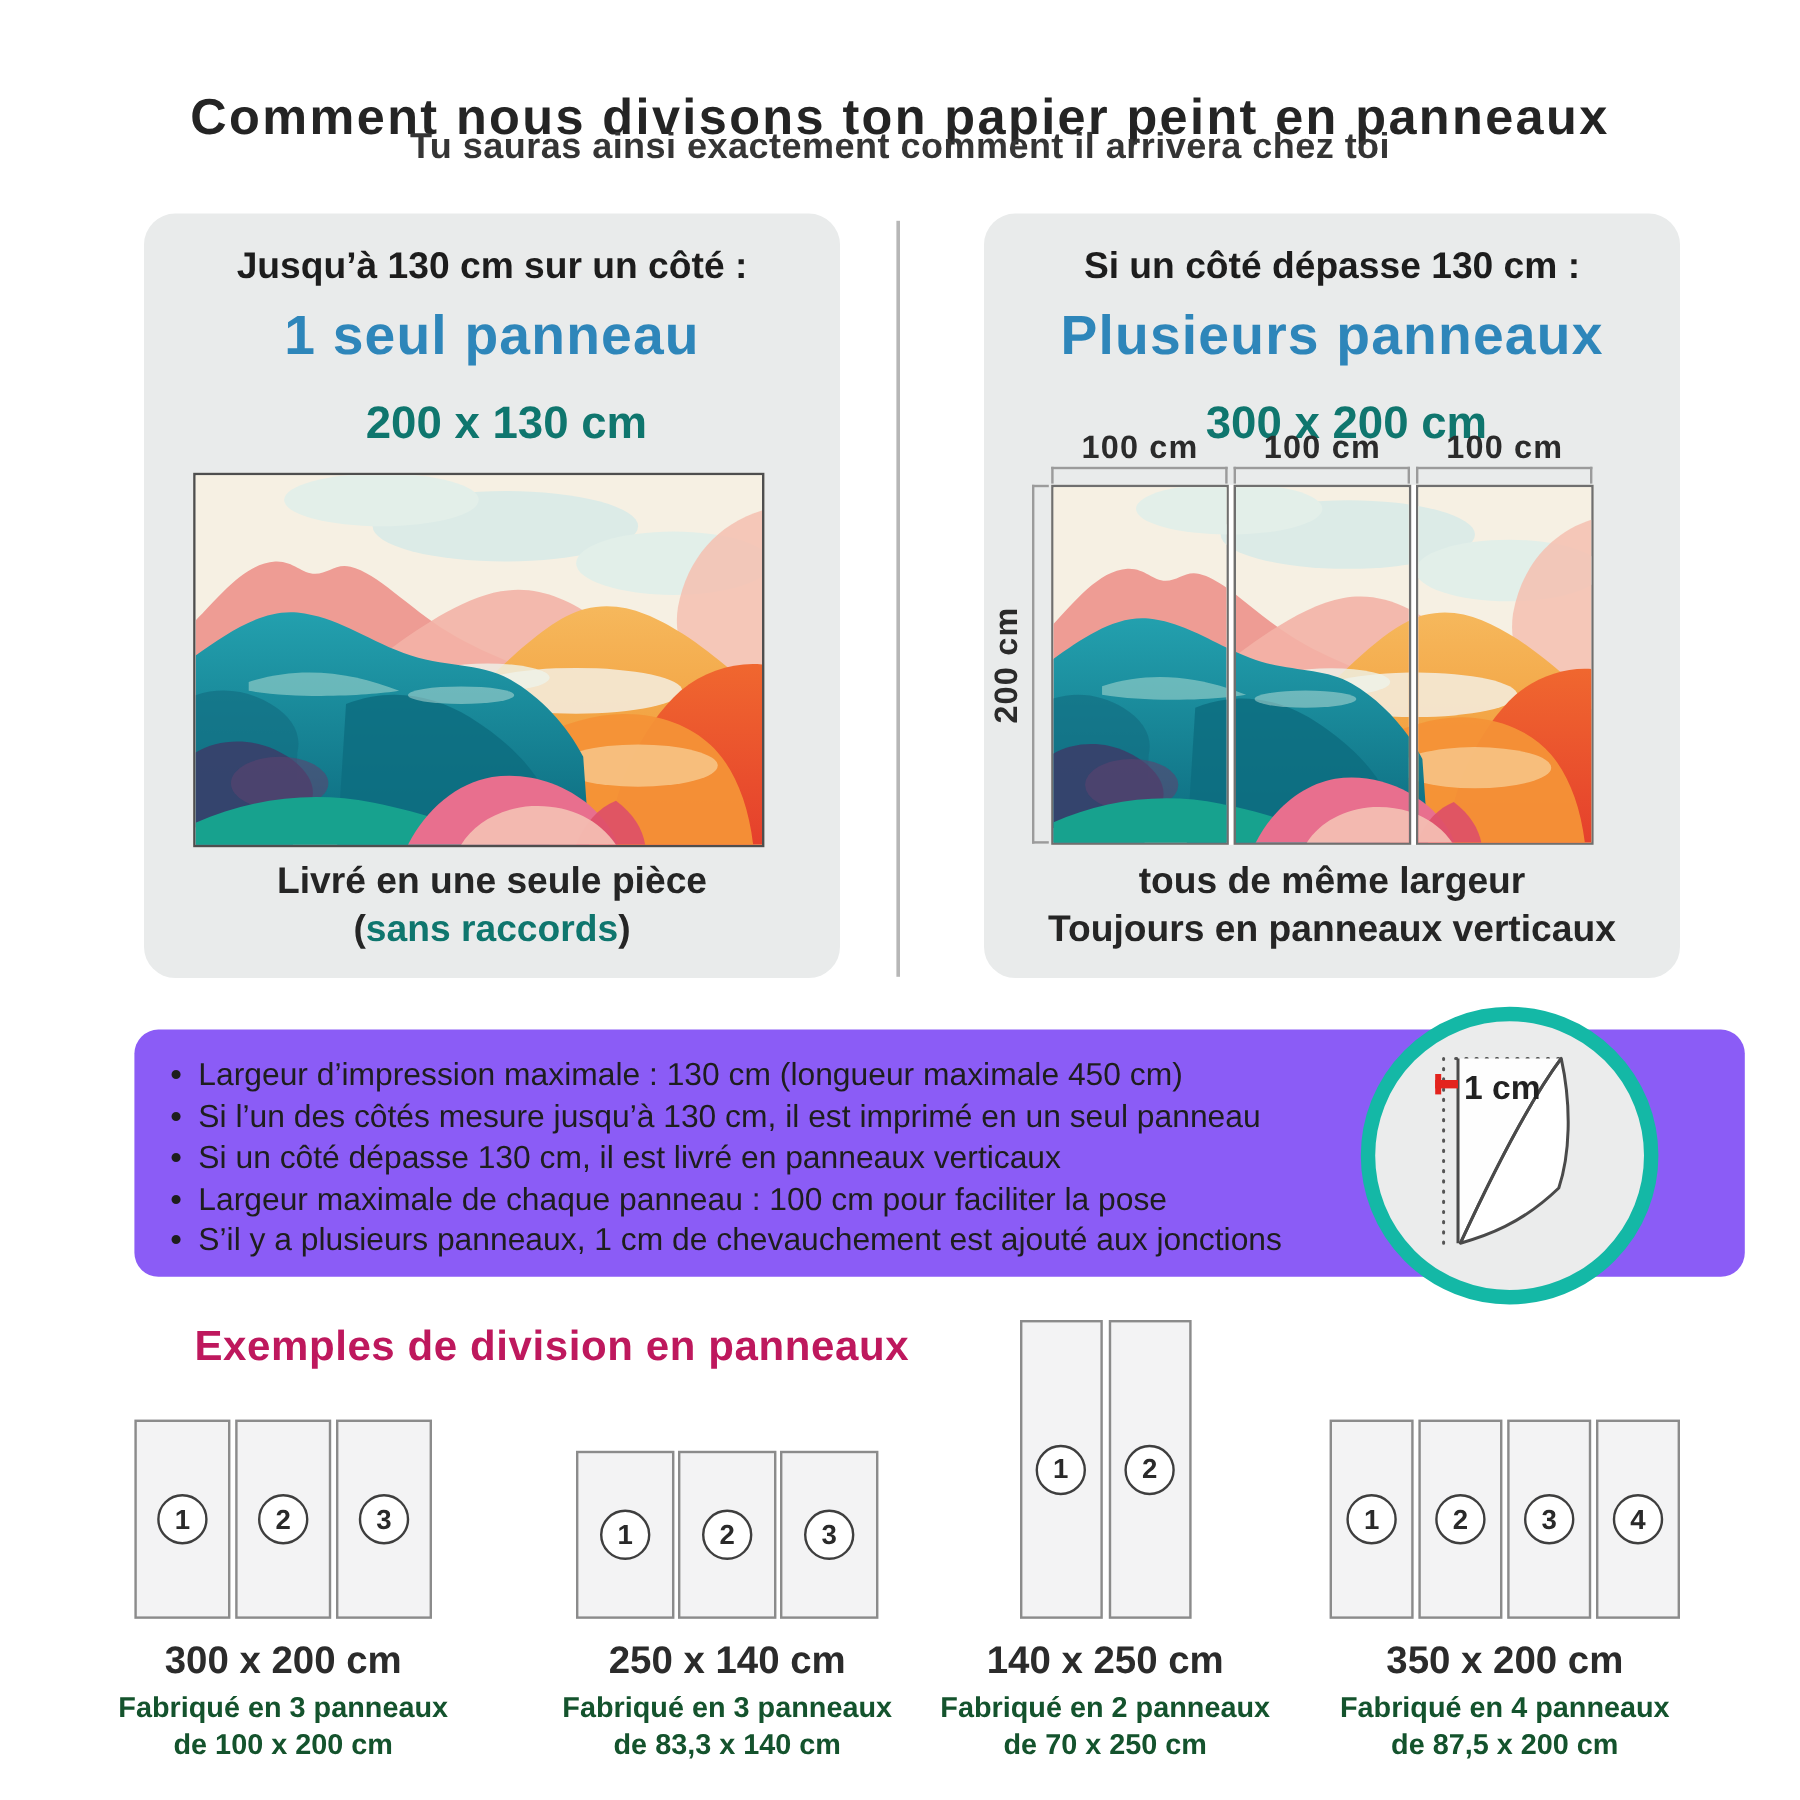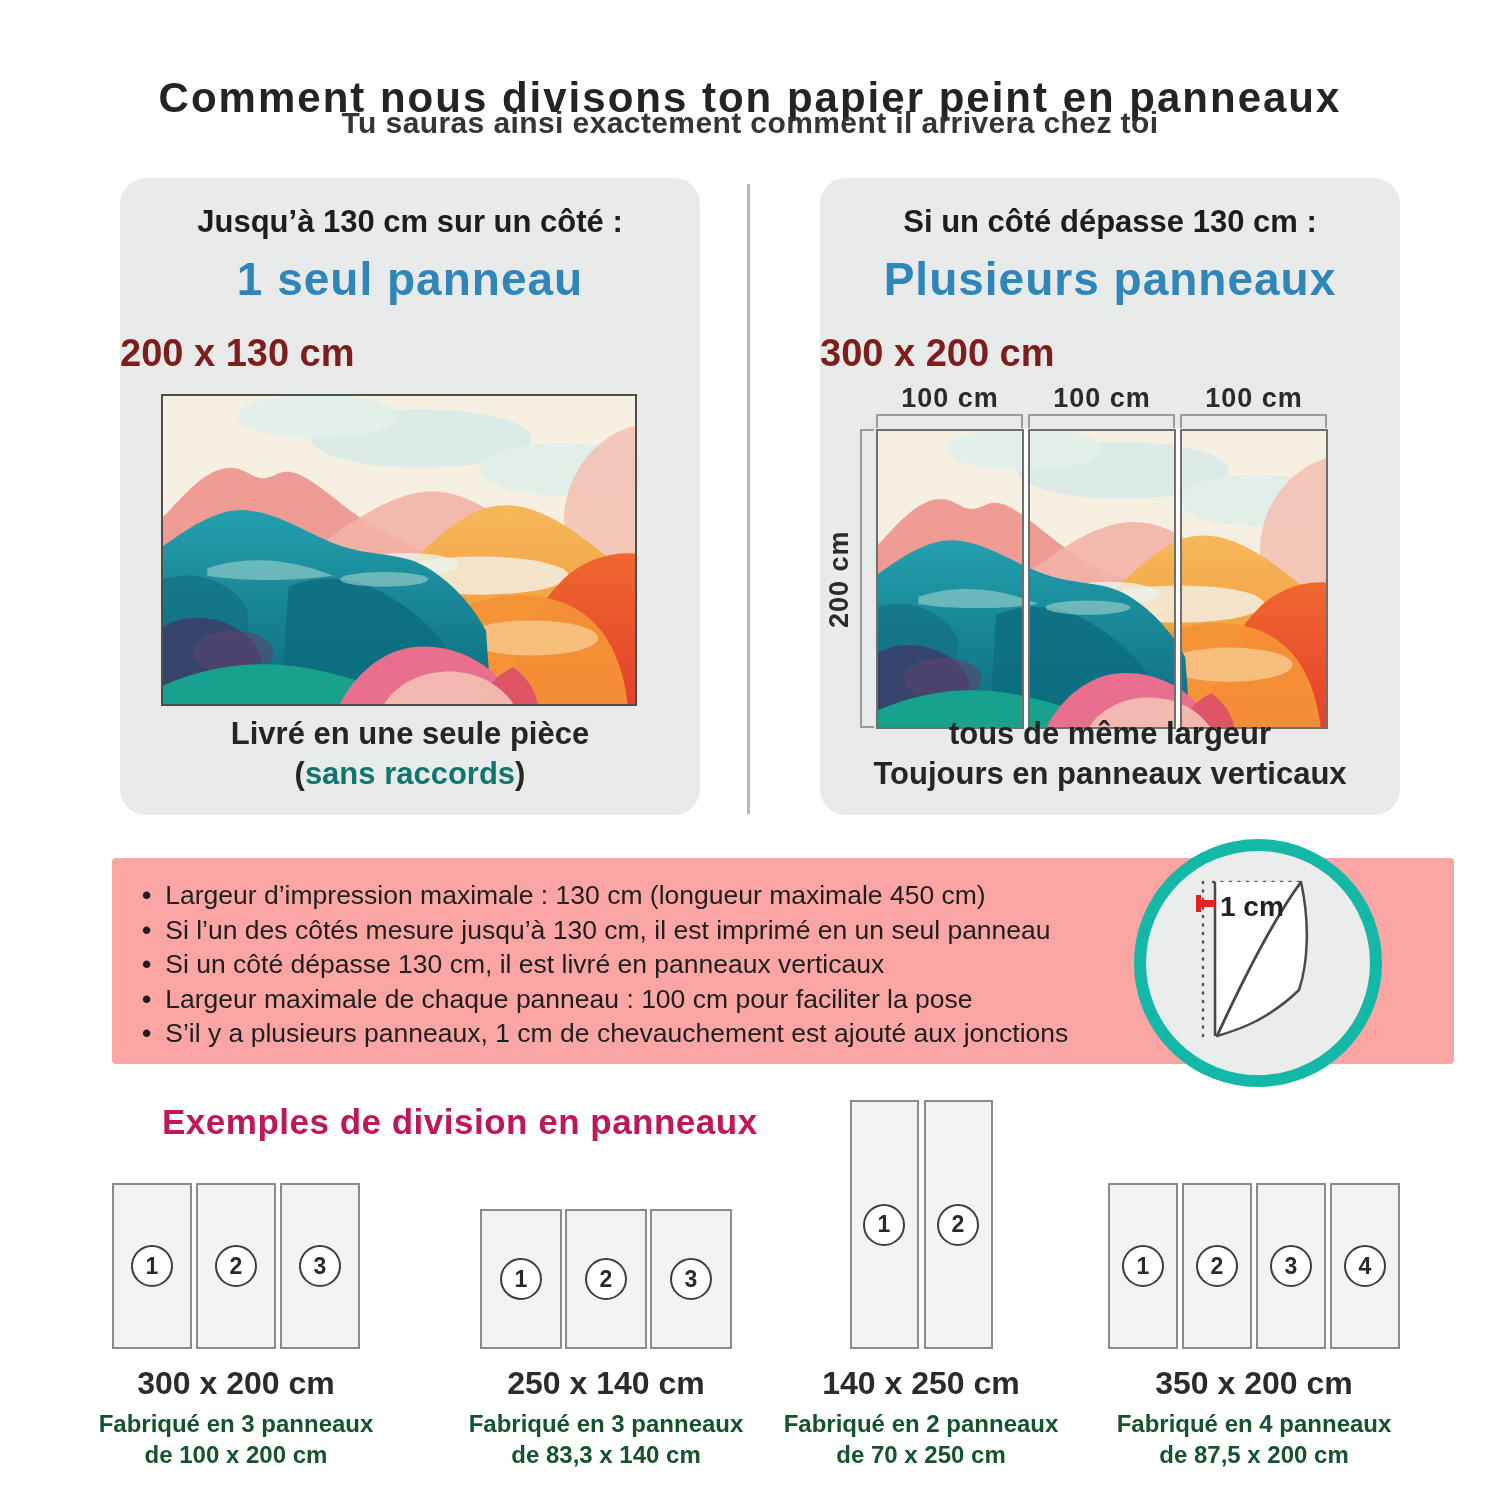"200 x 130 cm" .card-size { color: #7f1d1d -> #0f766e; padding-left: none -> 12px; text-align: left -> center }
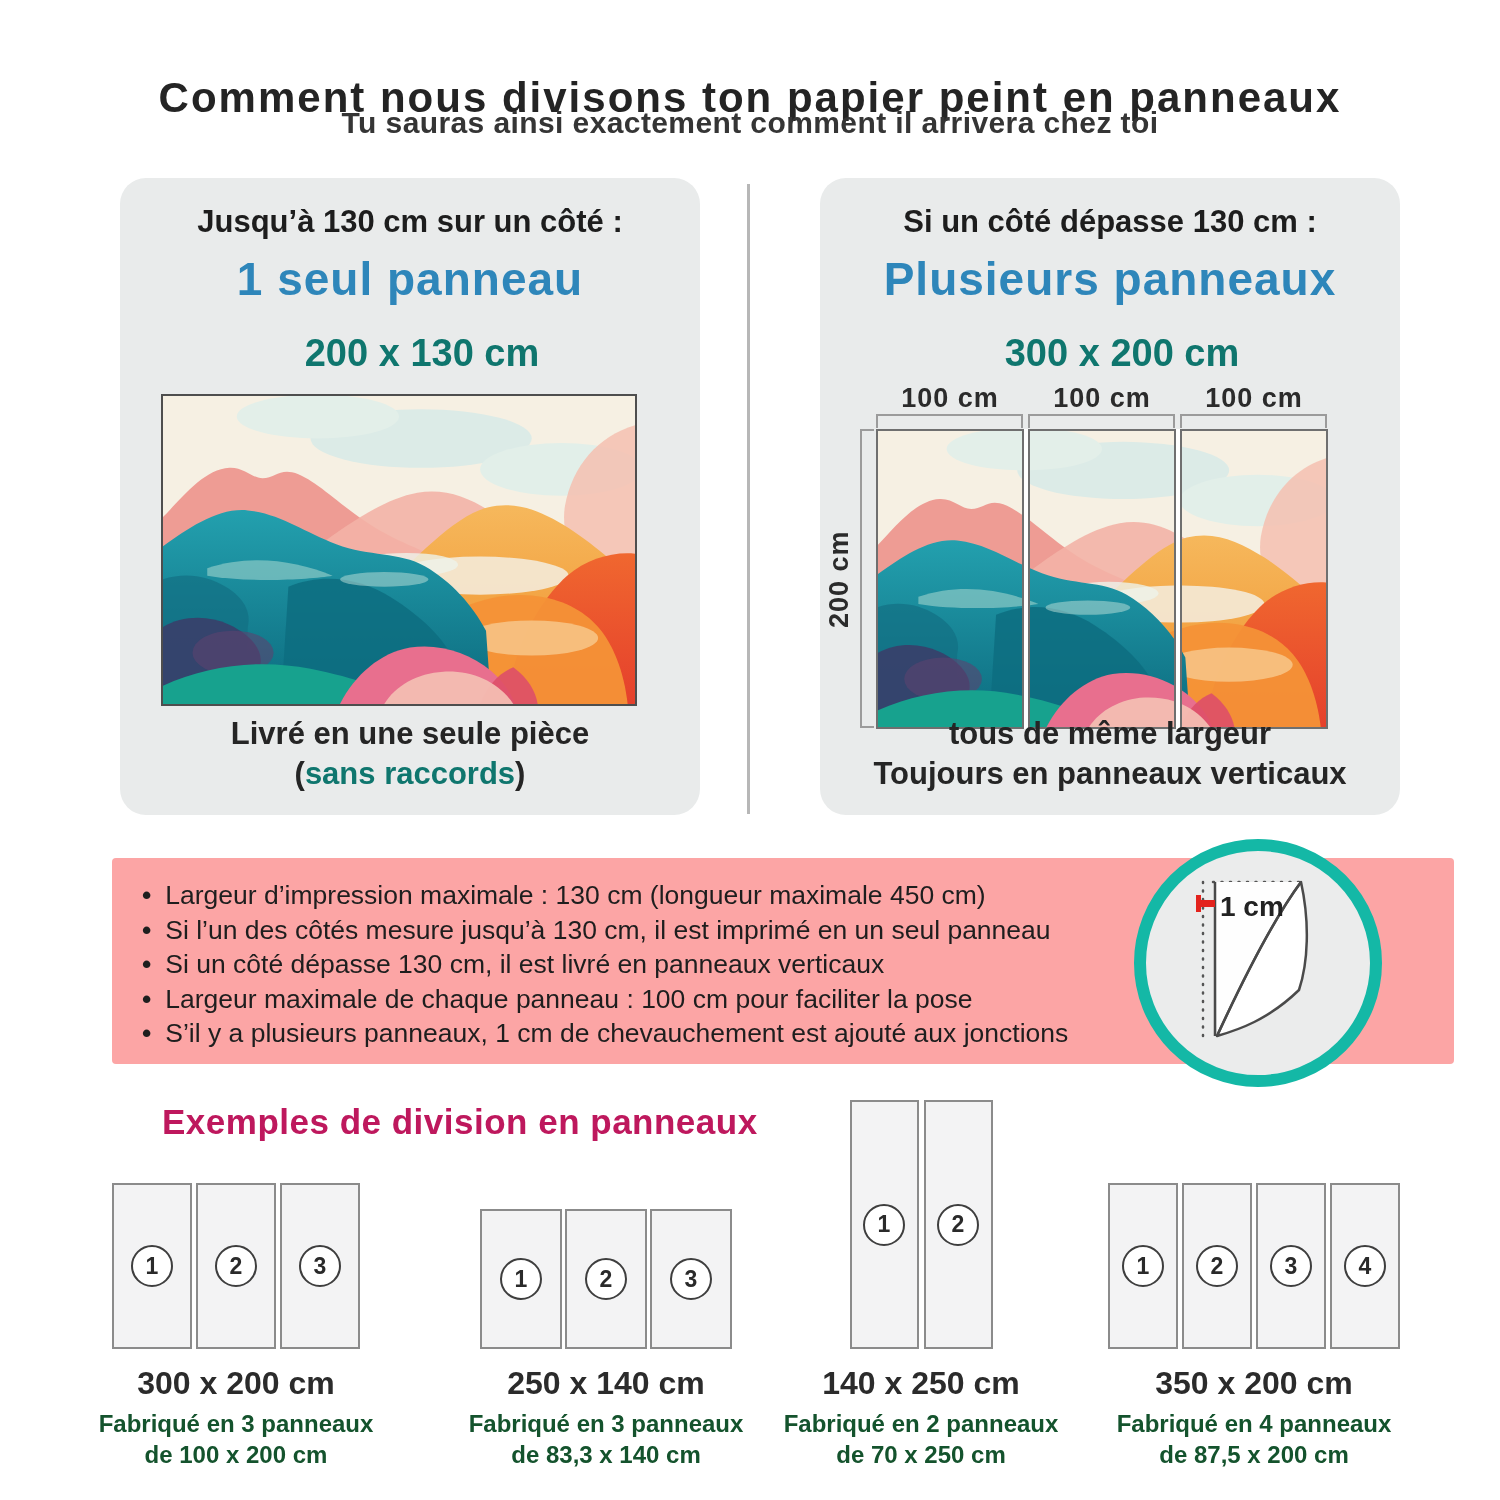"100 cm" .measured-art { margin-top: 25px -> none }
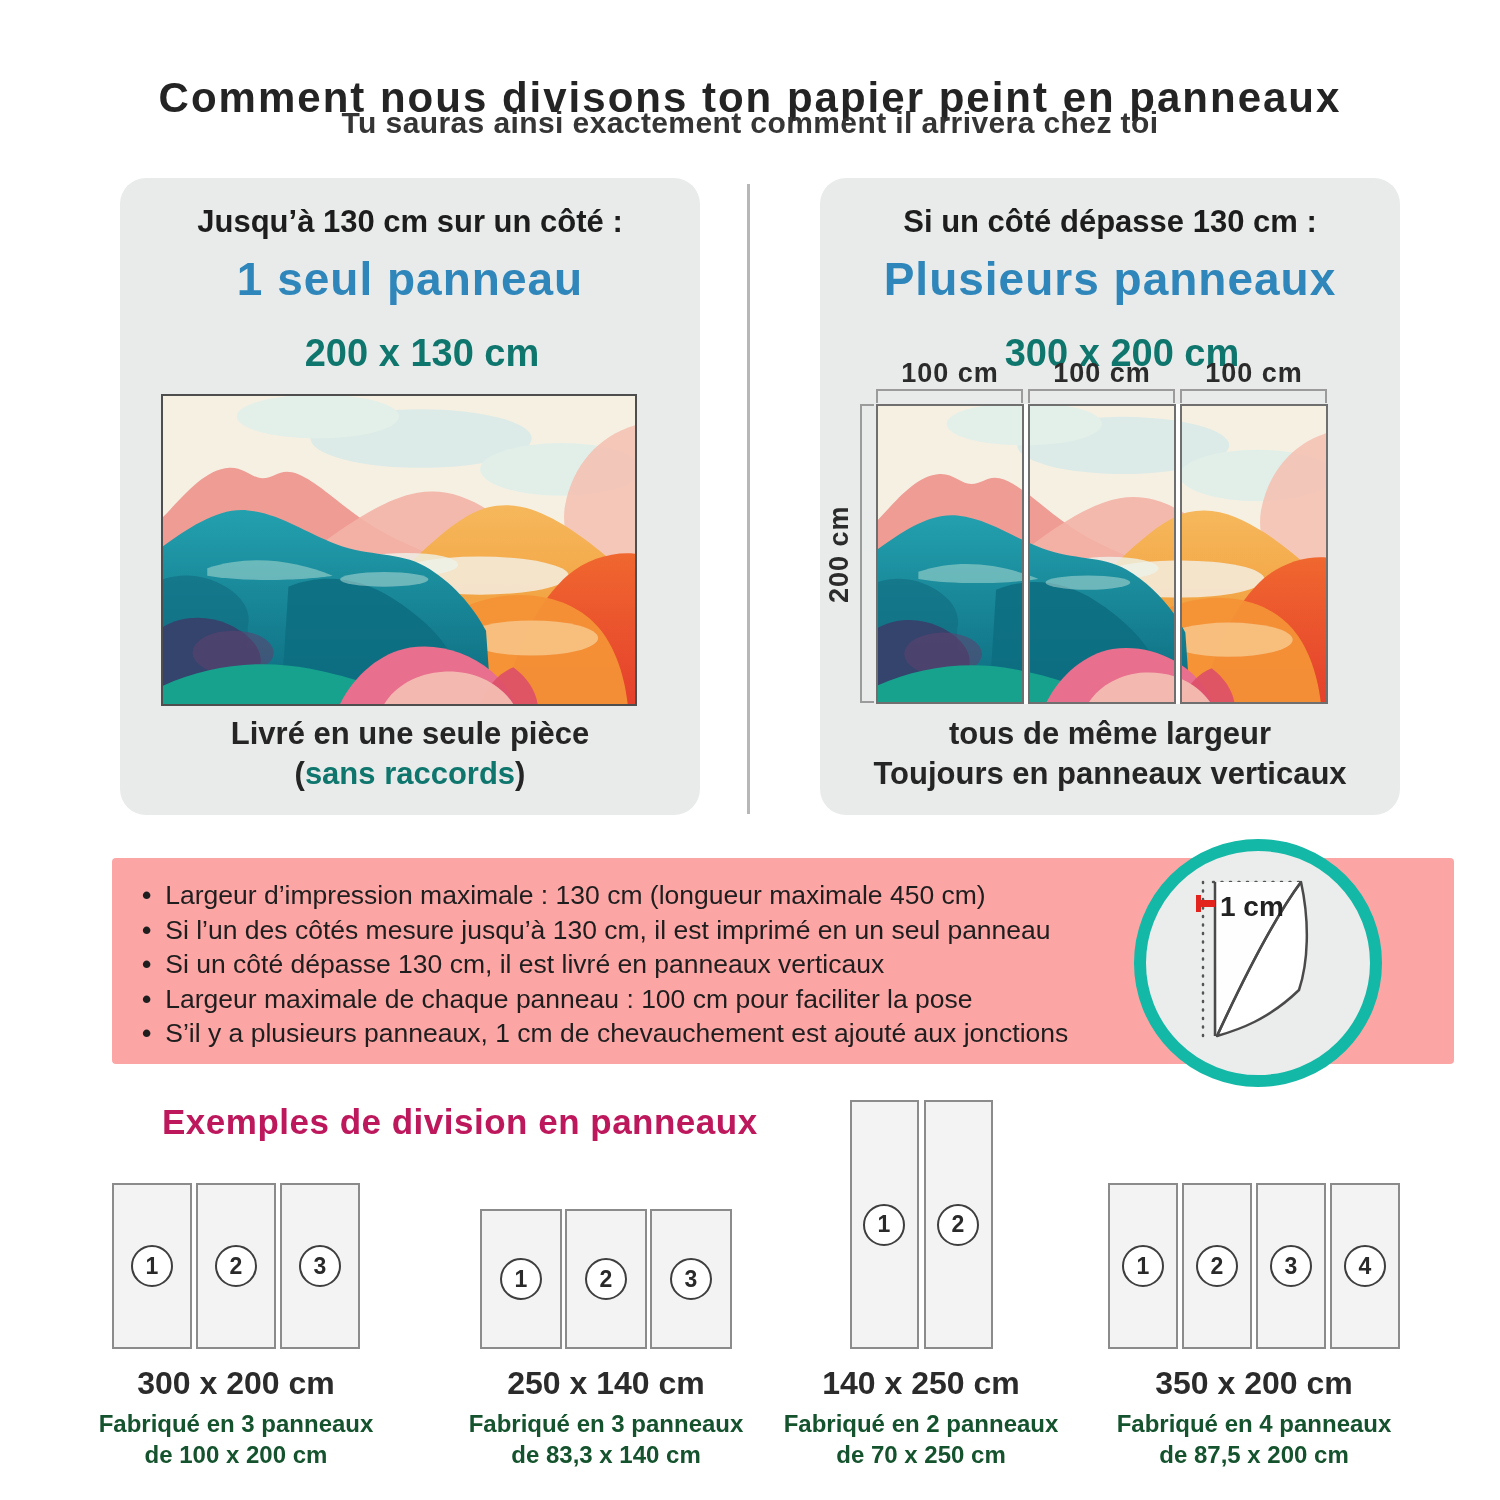"Largeur d’impression maximale : 130" .rules-box { background: #fca5a5 -> #8b5cf6; border-radius: 4px -> 20px }
